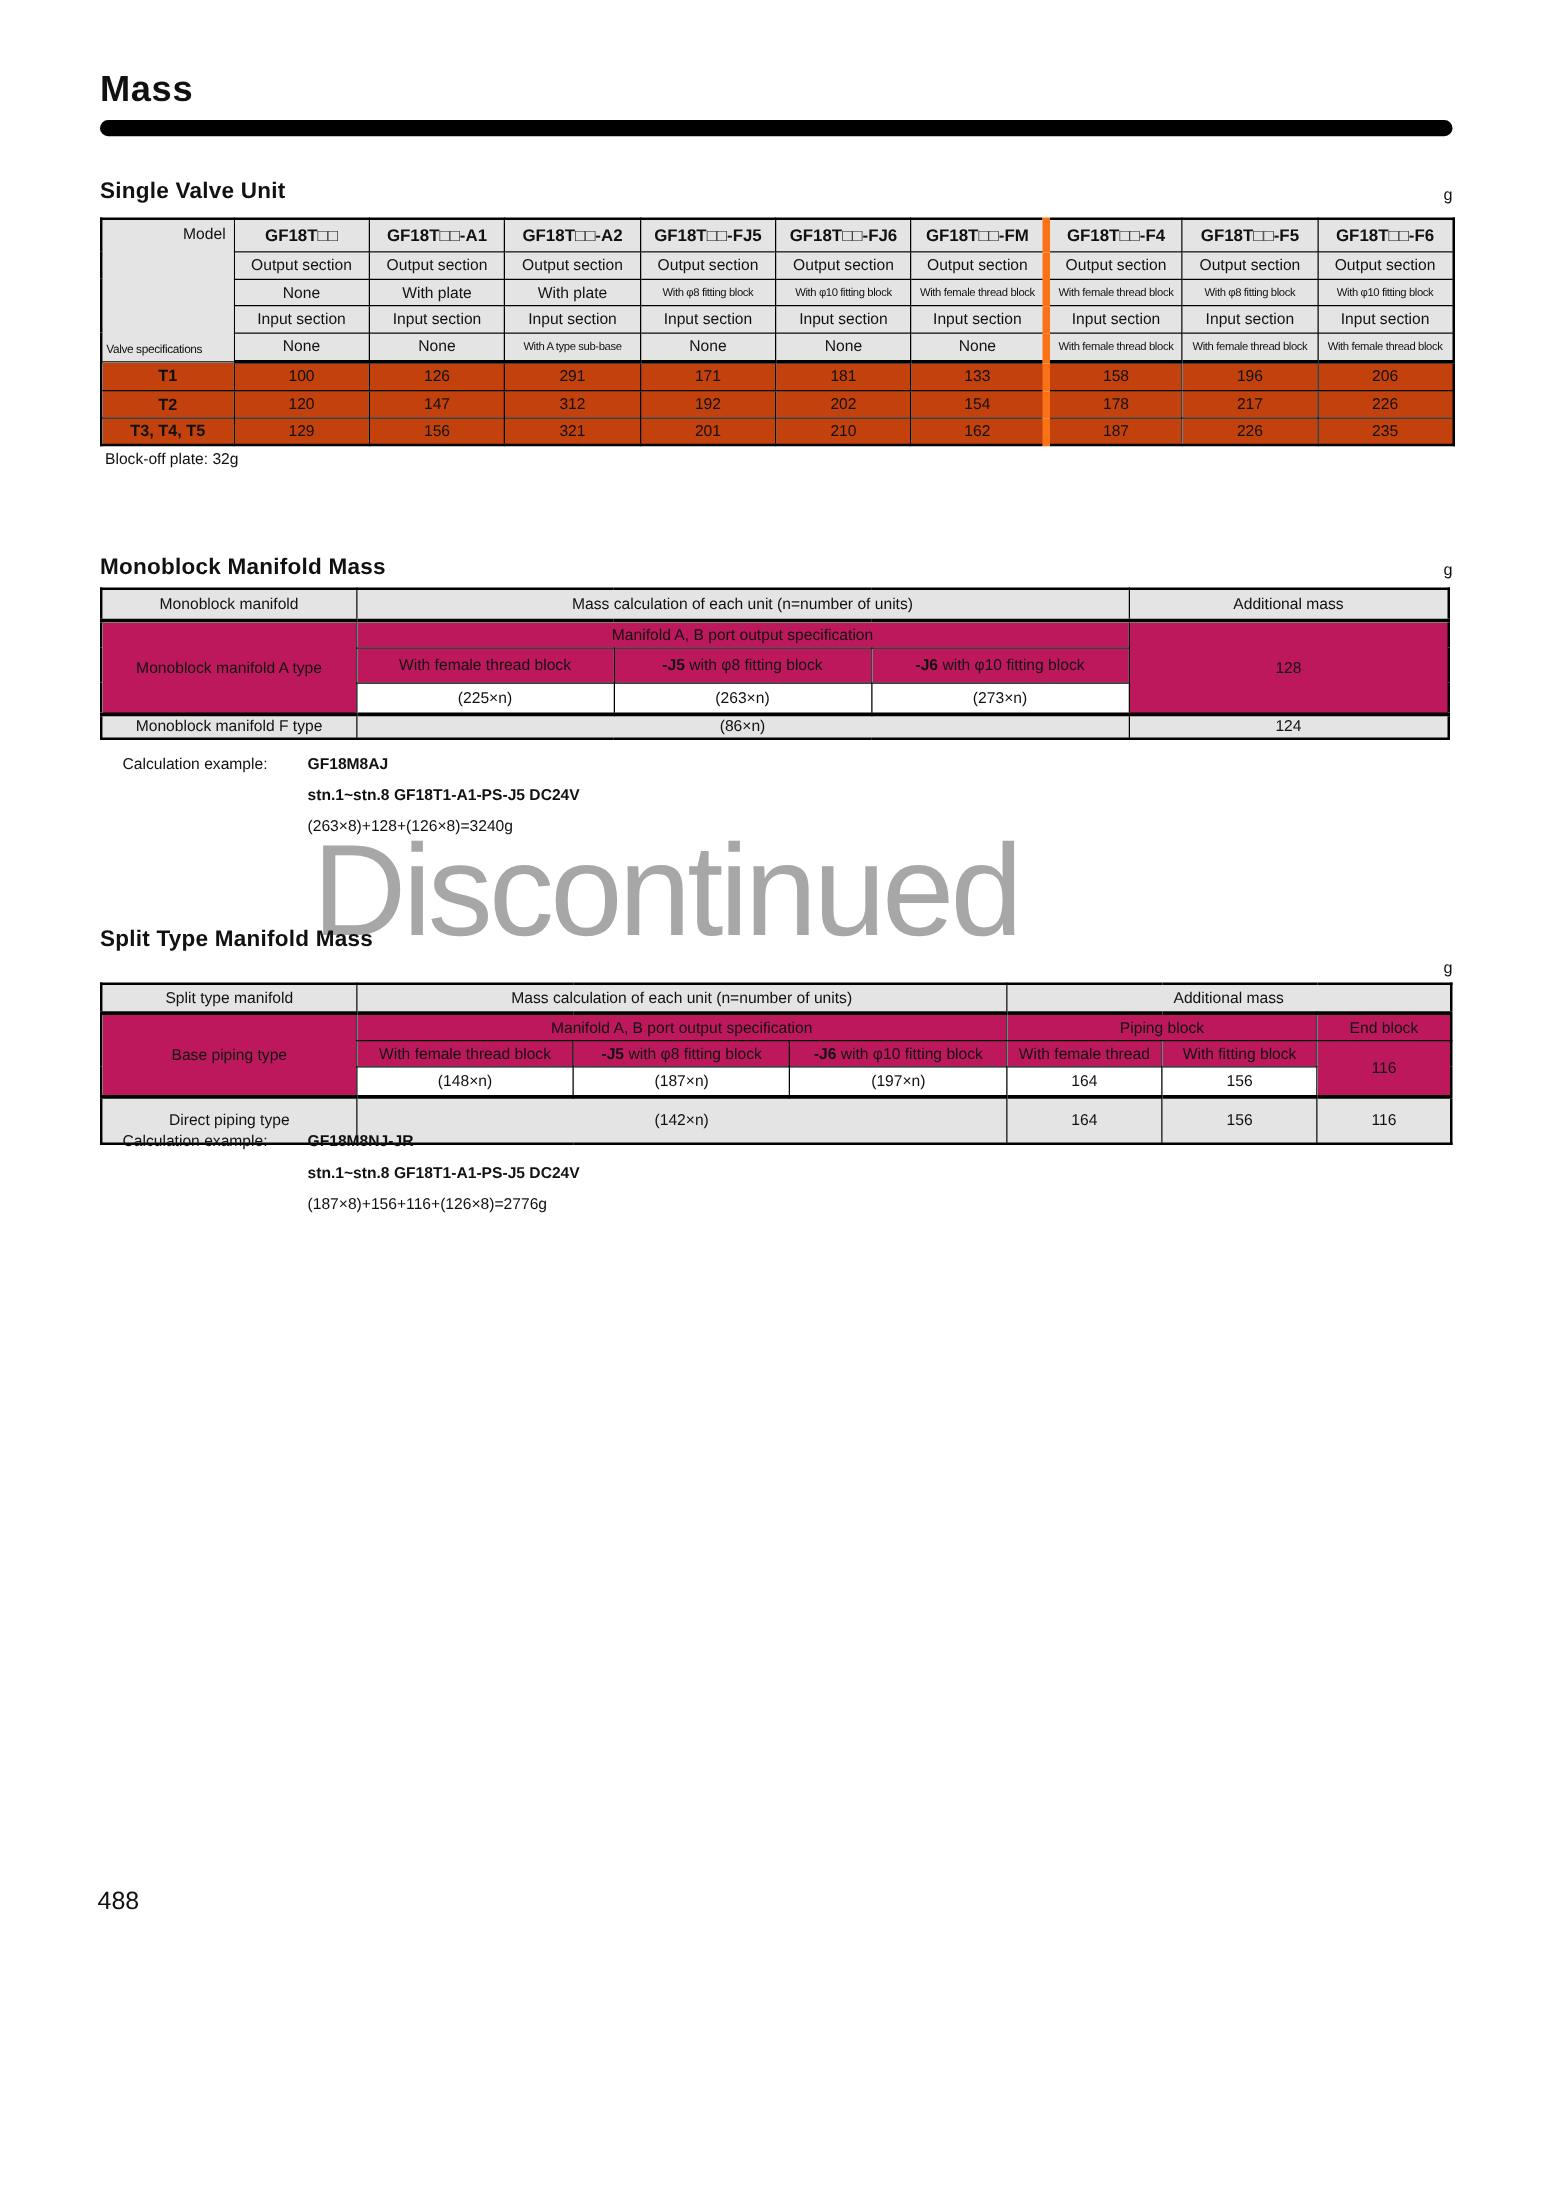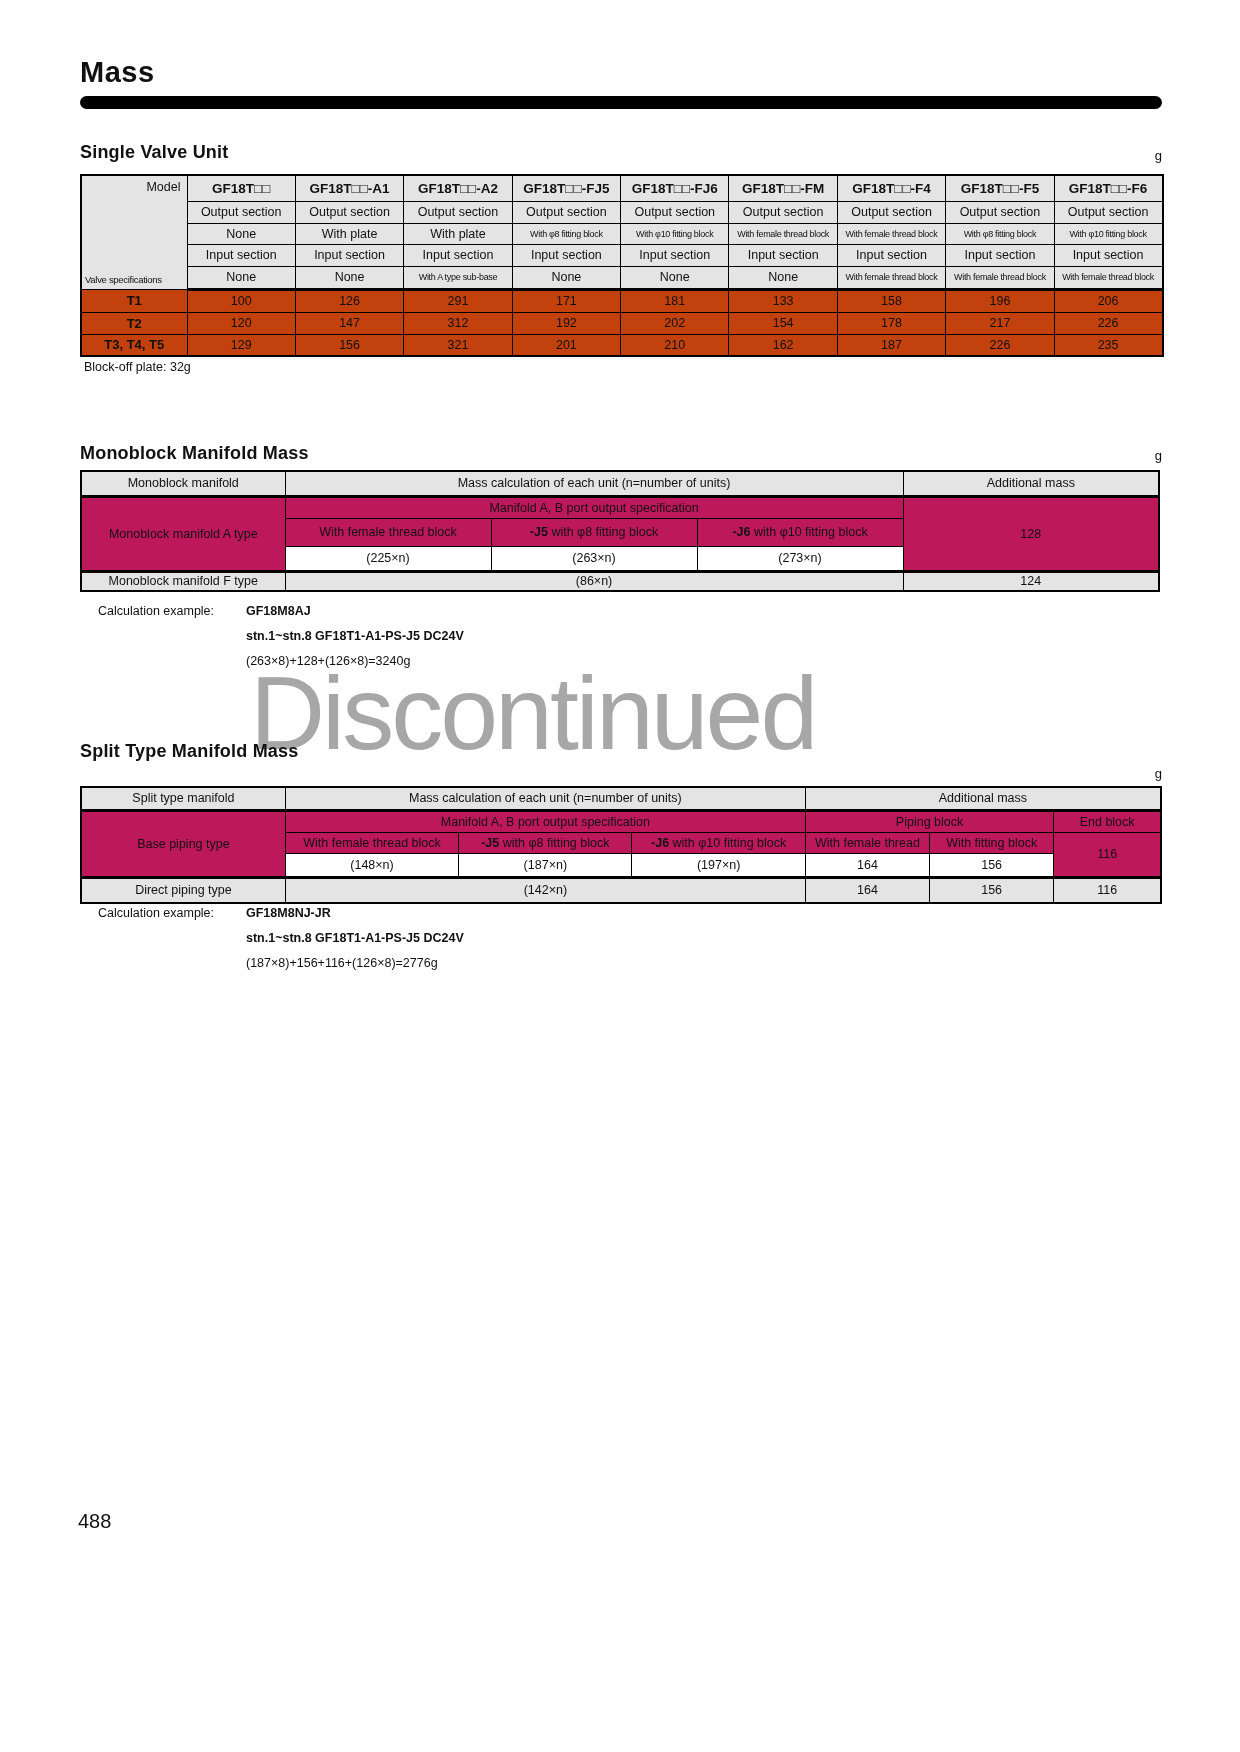"GF18T□□-F4" .t1 .sep { border-left: 1px solid #f97316 -> 6px solid #f97316 }
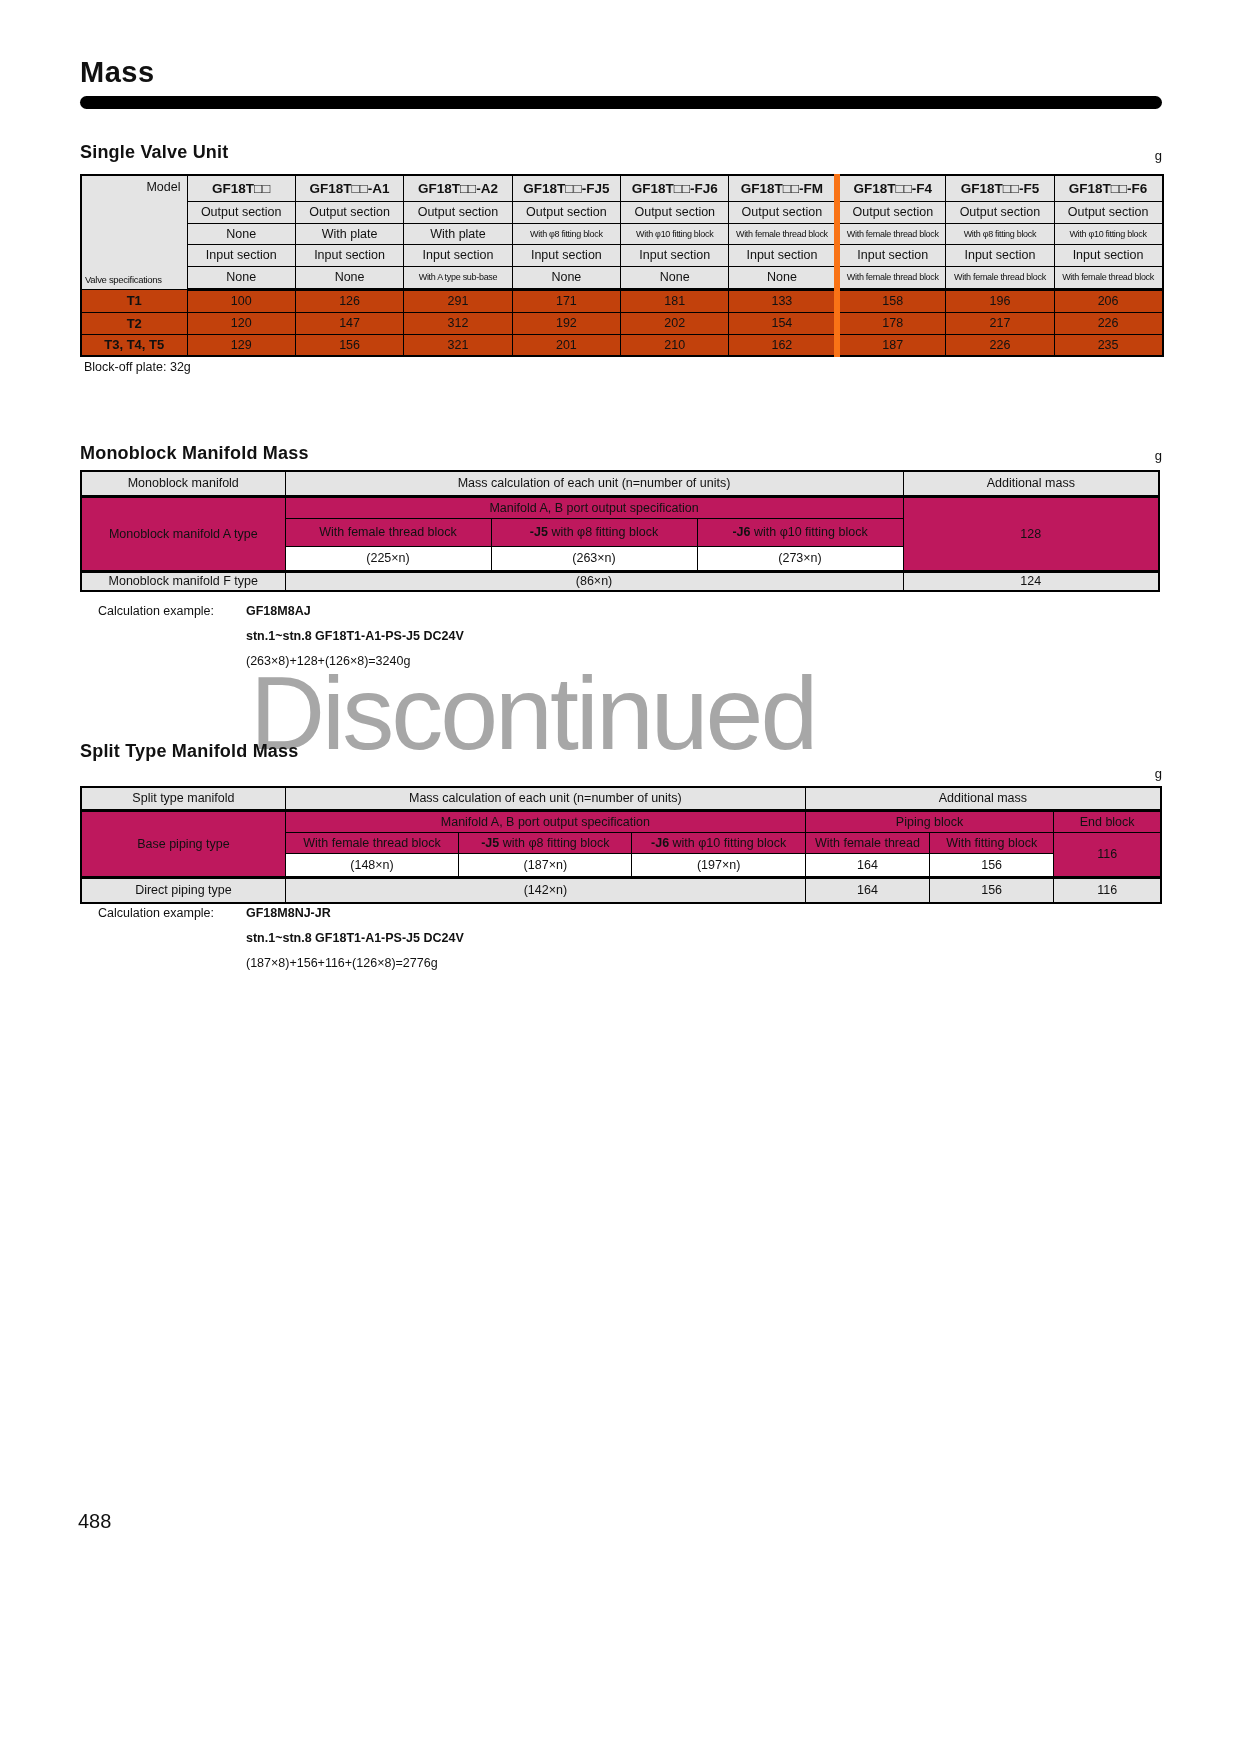"Direct piping type" tr.grow { height: 26px -> 38px }
